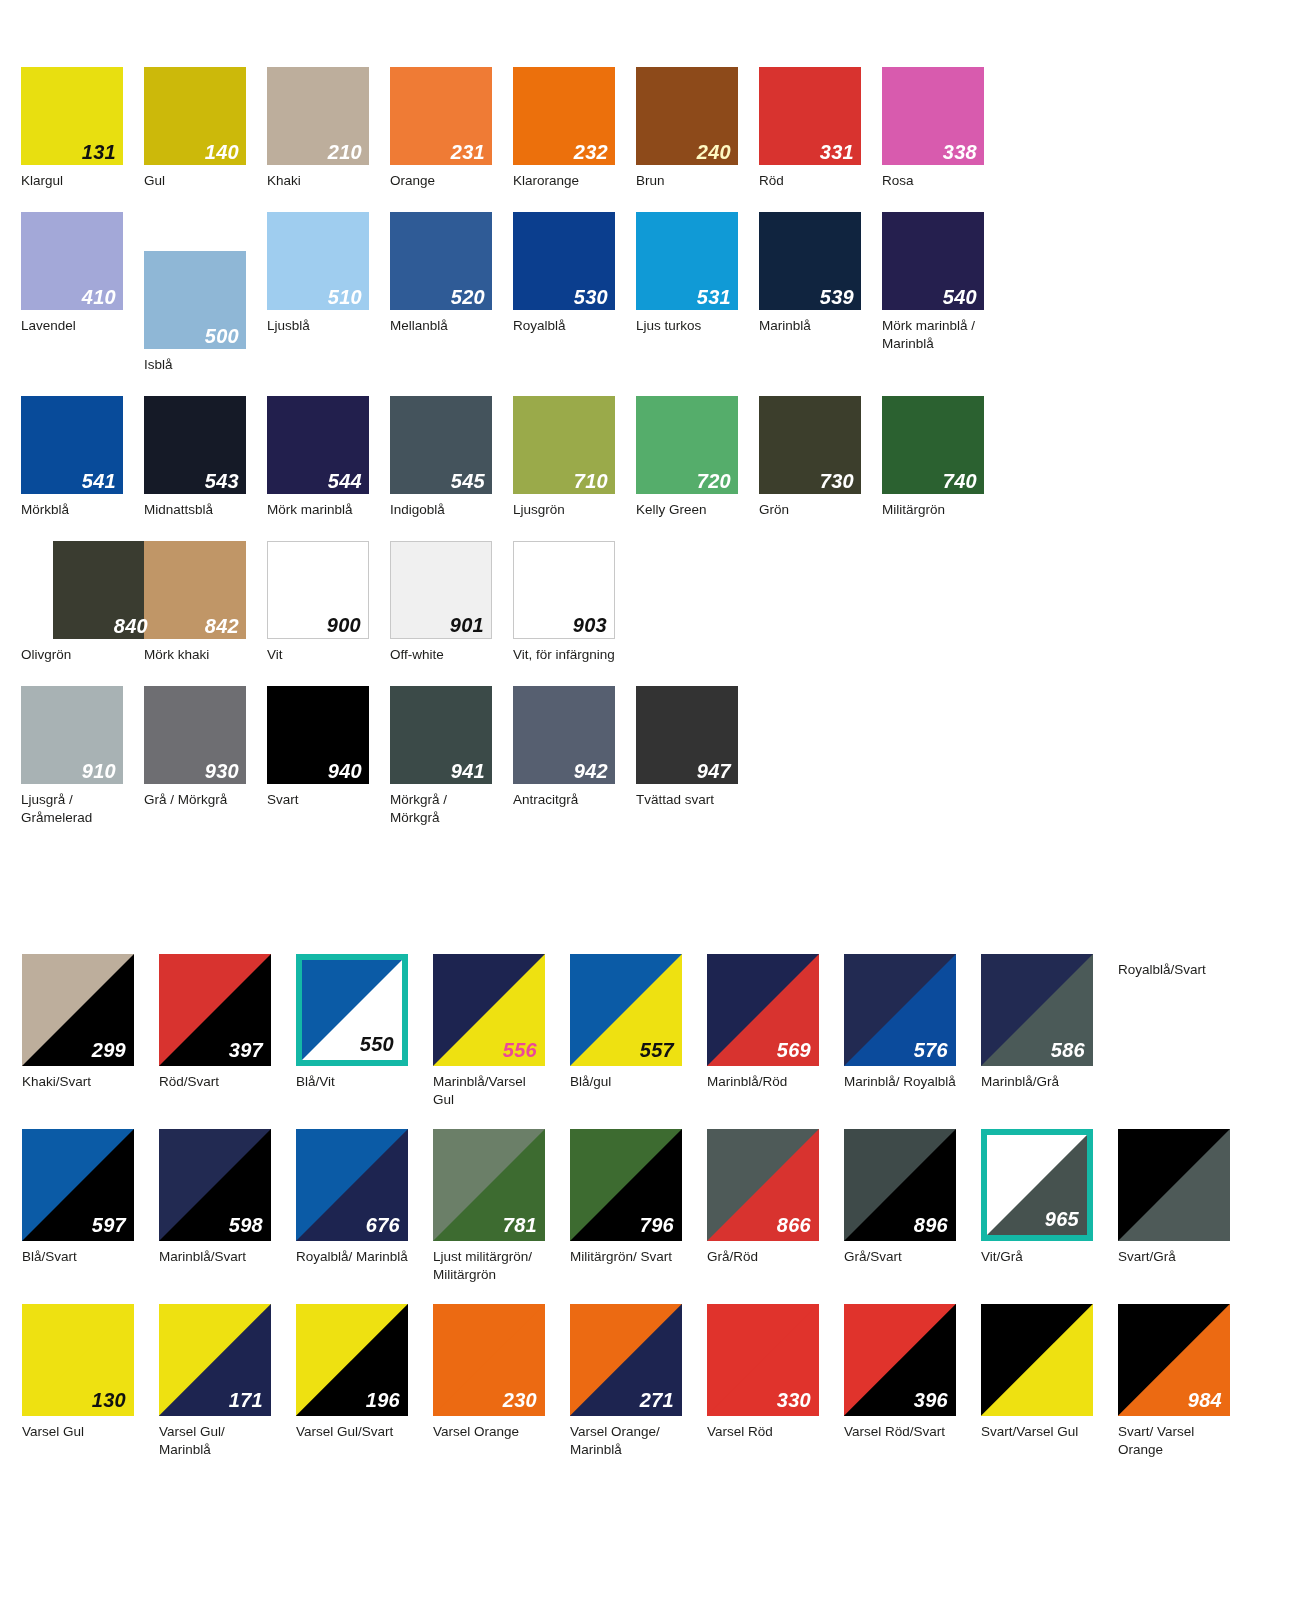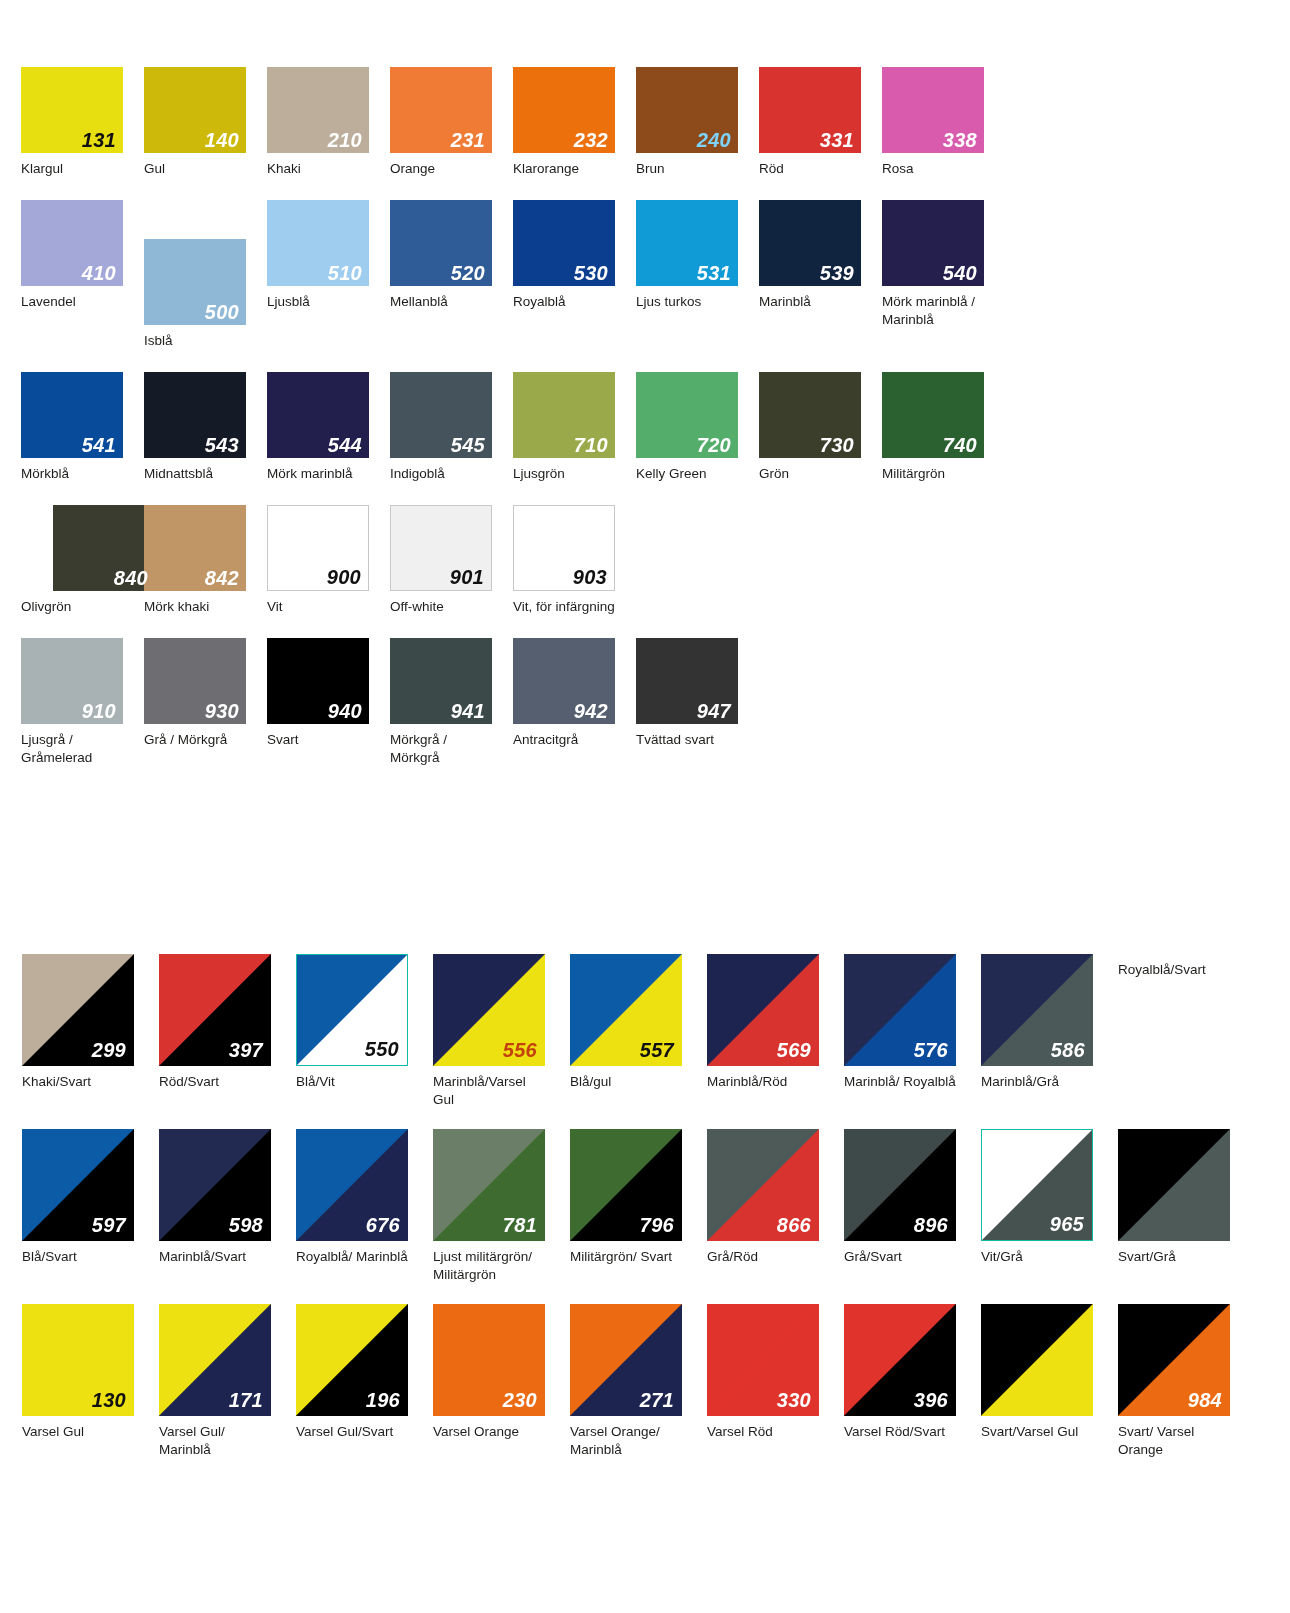"131" .chip-a { height: 86px -> 98px }
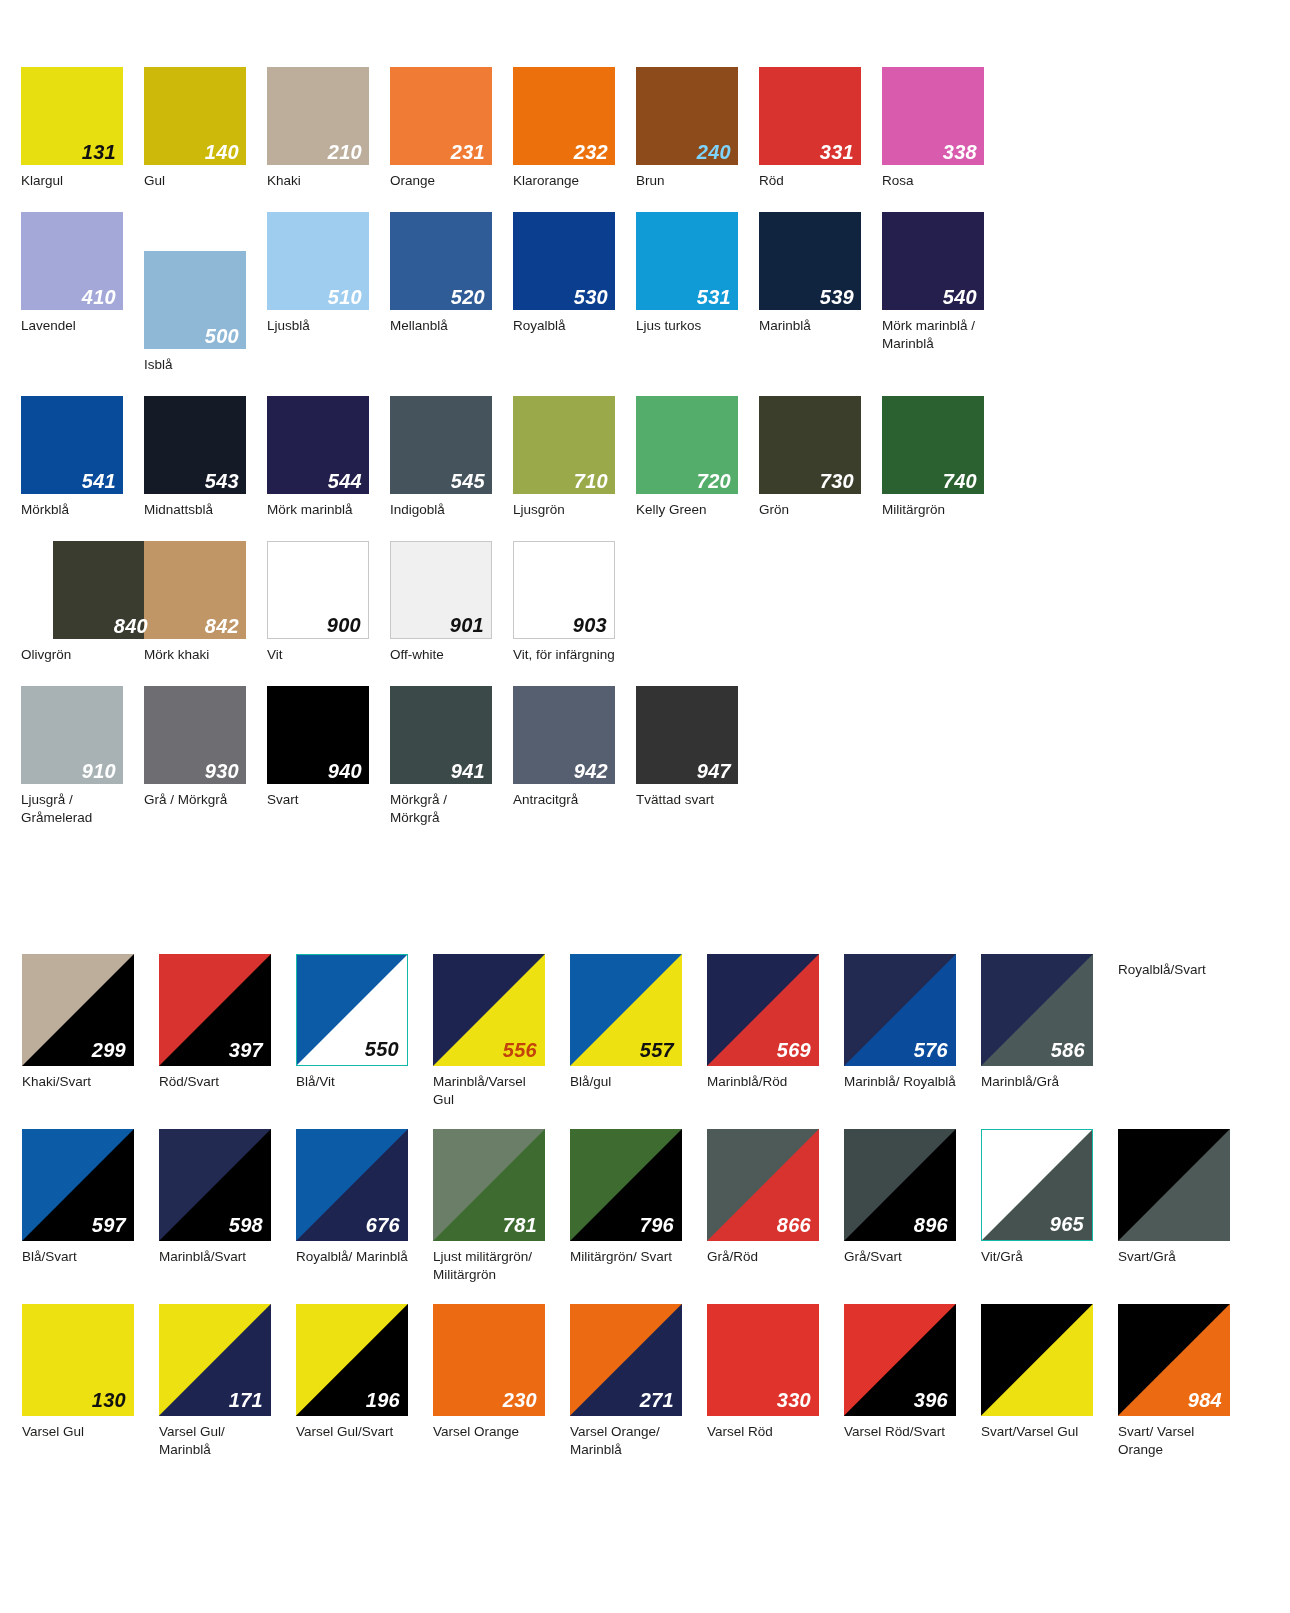"240" span.code { color: #7dd3fc -> #fef9c3 }
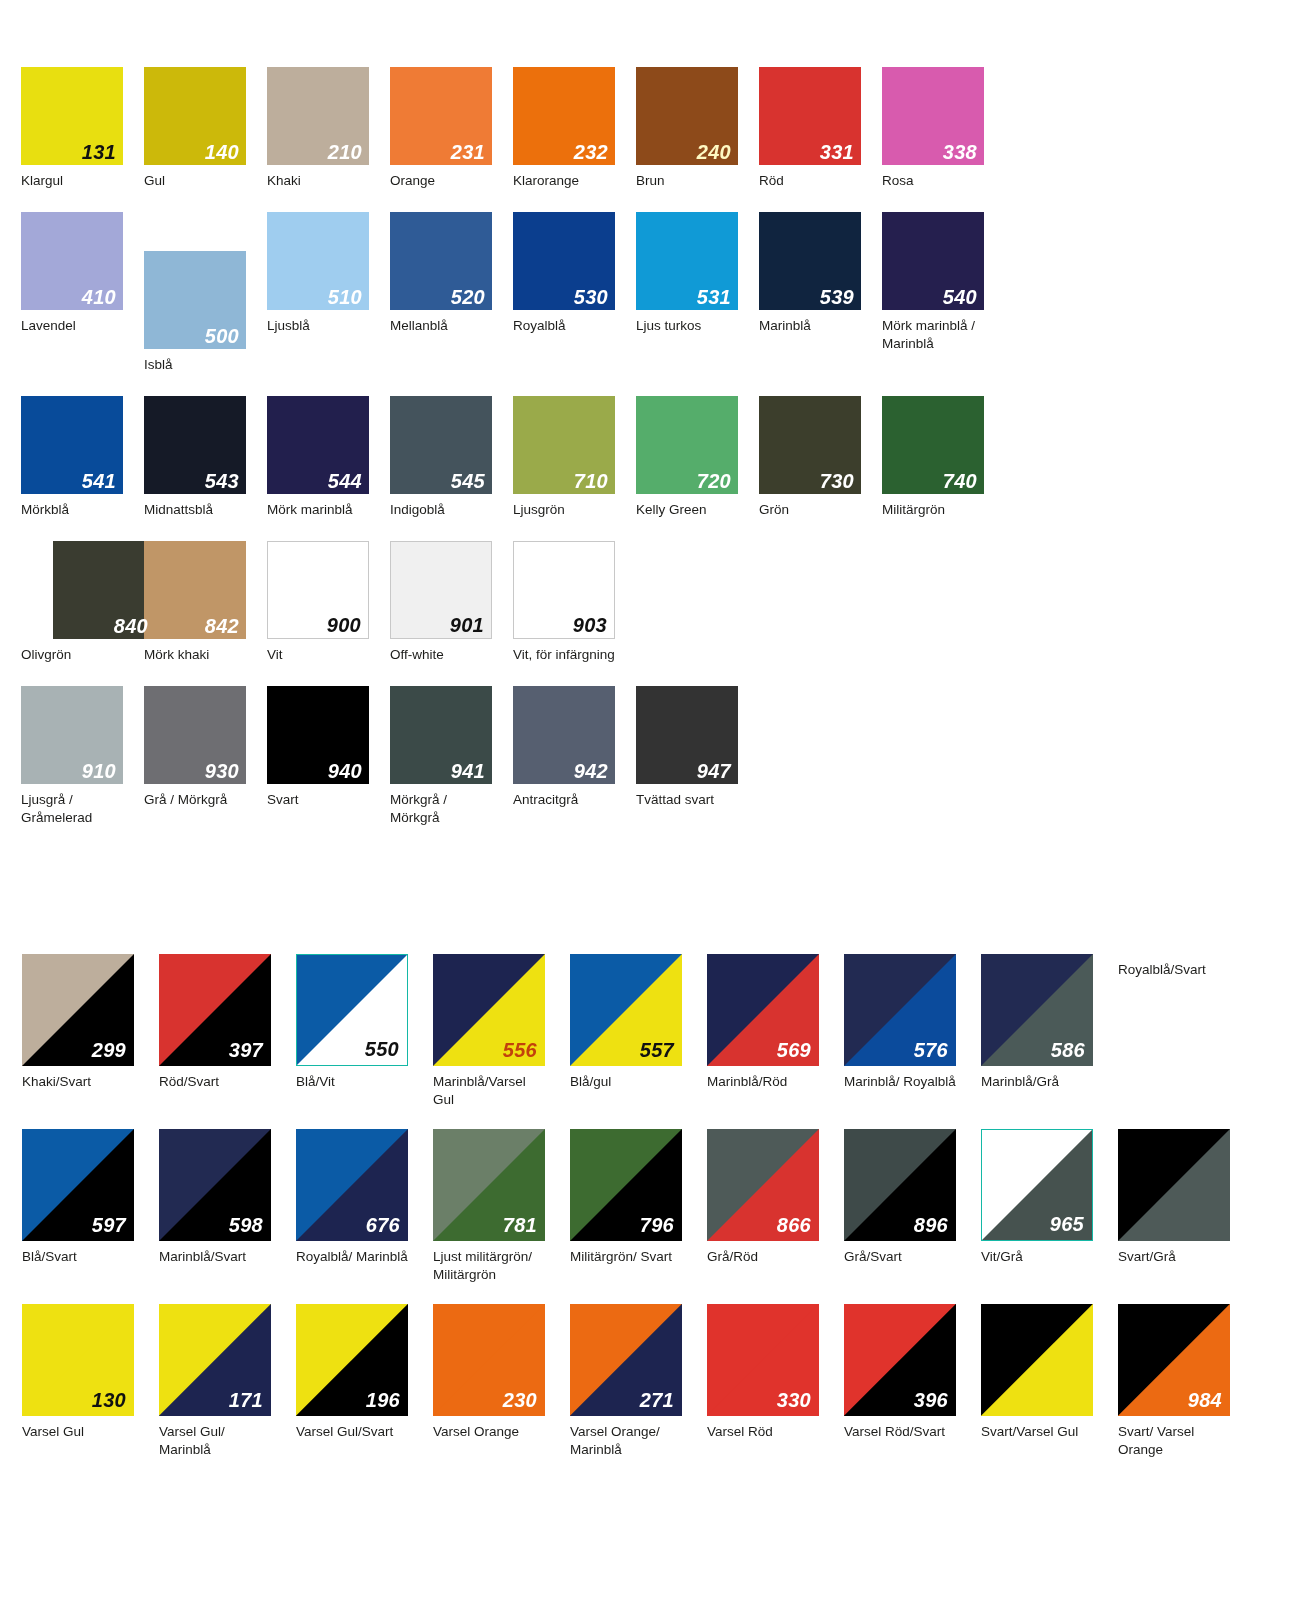"550" .chip-b.bordered { border: 1px solid #14b8a6 -> 6px solid #14b8a6 }
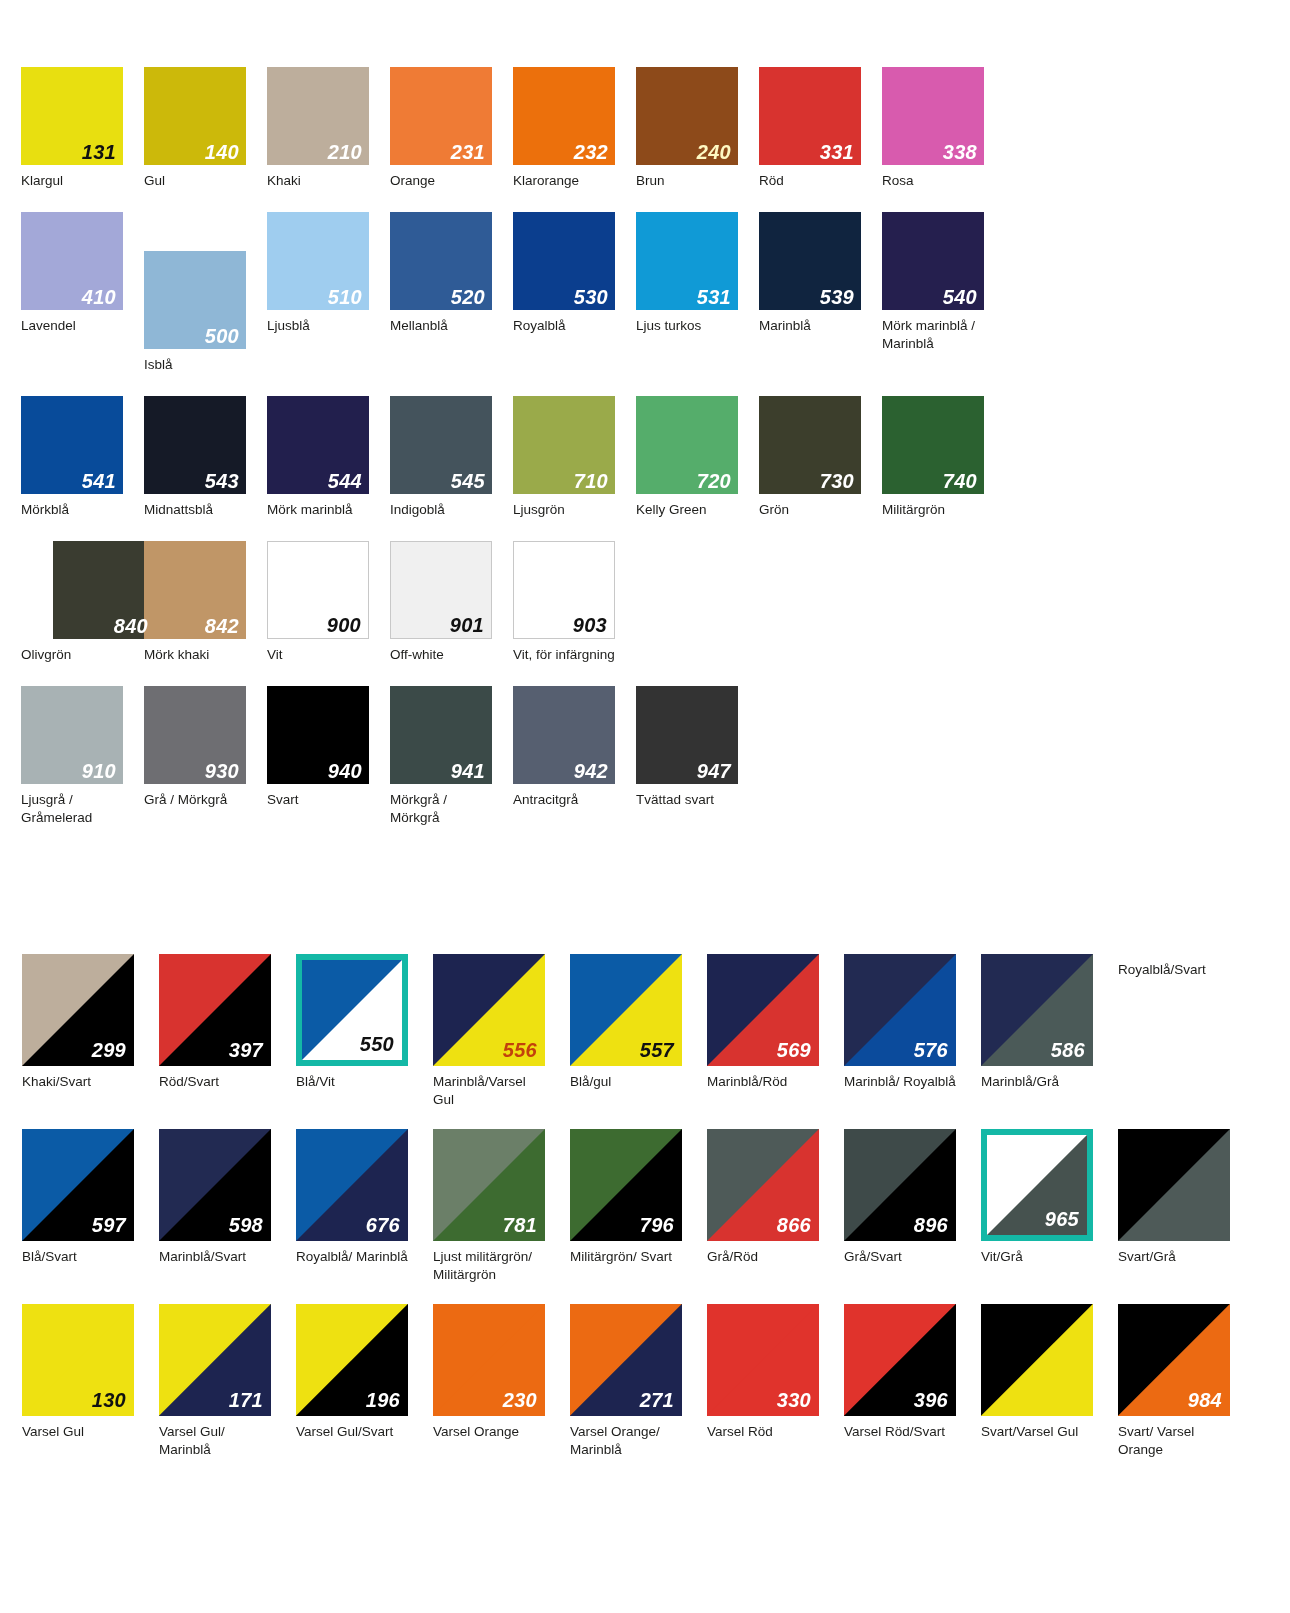"556" span.code { color: #c2410c -> #ec4899 }
